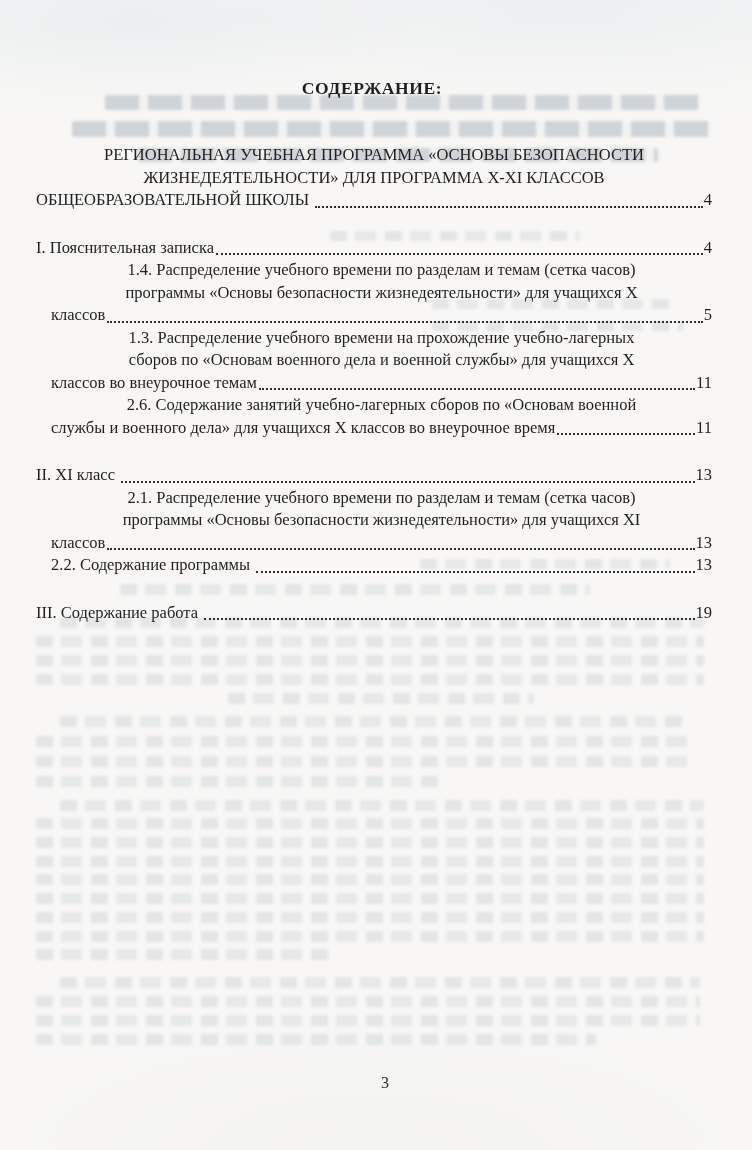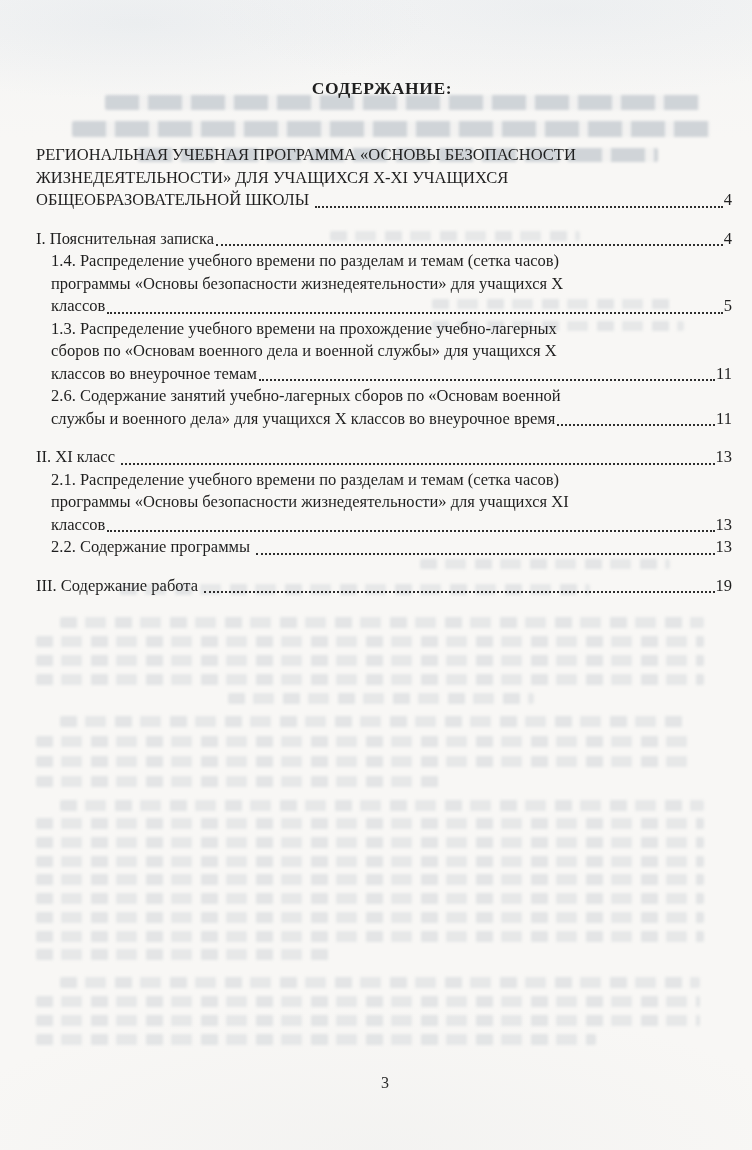"СОДЕРЖАНИЕ:" .content { padding: 78px 20px 0 36px -> 78px 40px 0 36px }
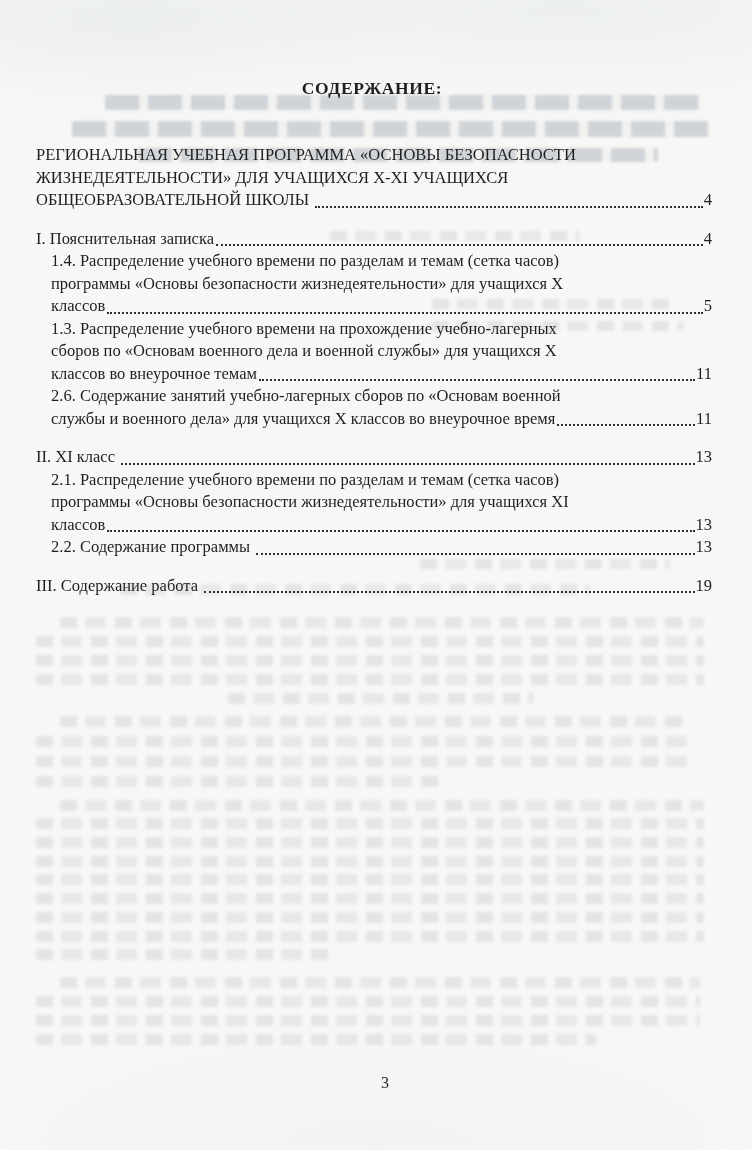"РЕГИОНАЛЬНАЯ УЧЕБНАЯ ПРОГРАММА «ОСНОВЫ" .line { text-align: none -> center }
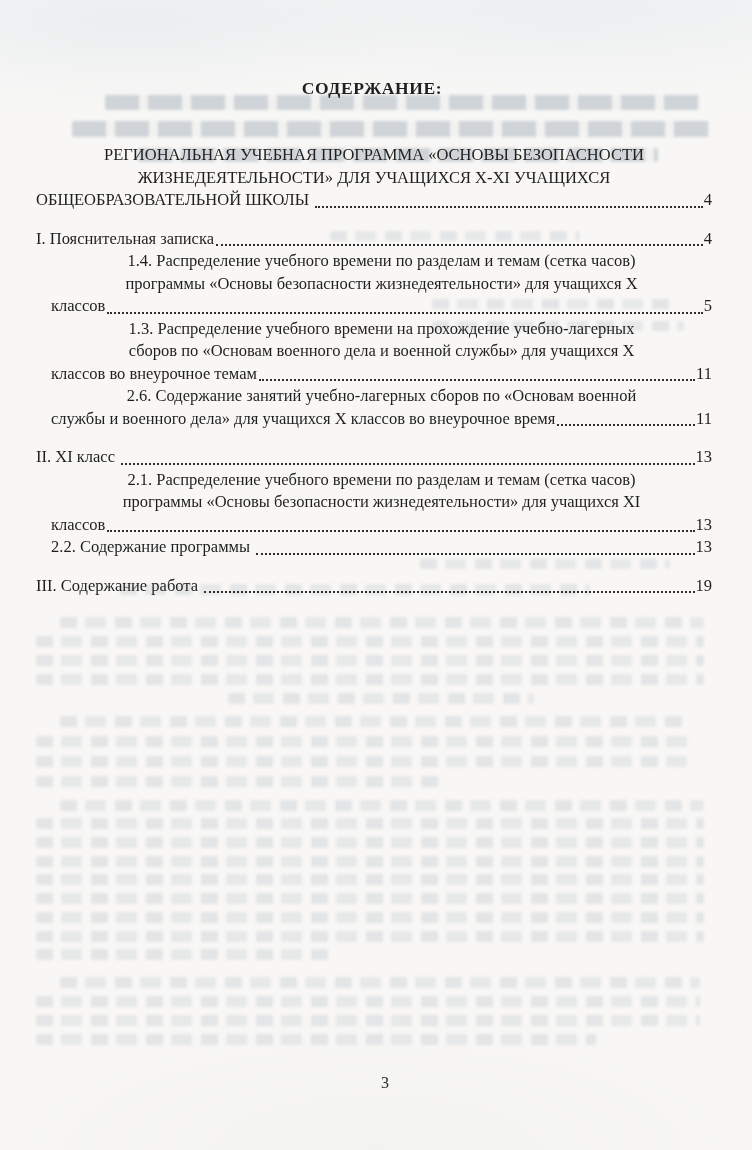"ЖИЗНЕДЕЯТЕЛЬНОСТИ» ДЛЯ УЧАЩИХСЯ X-XI" span.txt { text: УЧАЩИХСЯ X-XI УЧАЩИХСЯ -> ПРОГРАММА X-XI КЛАССОВ }
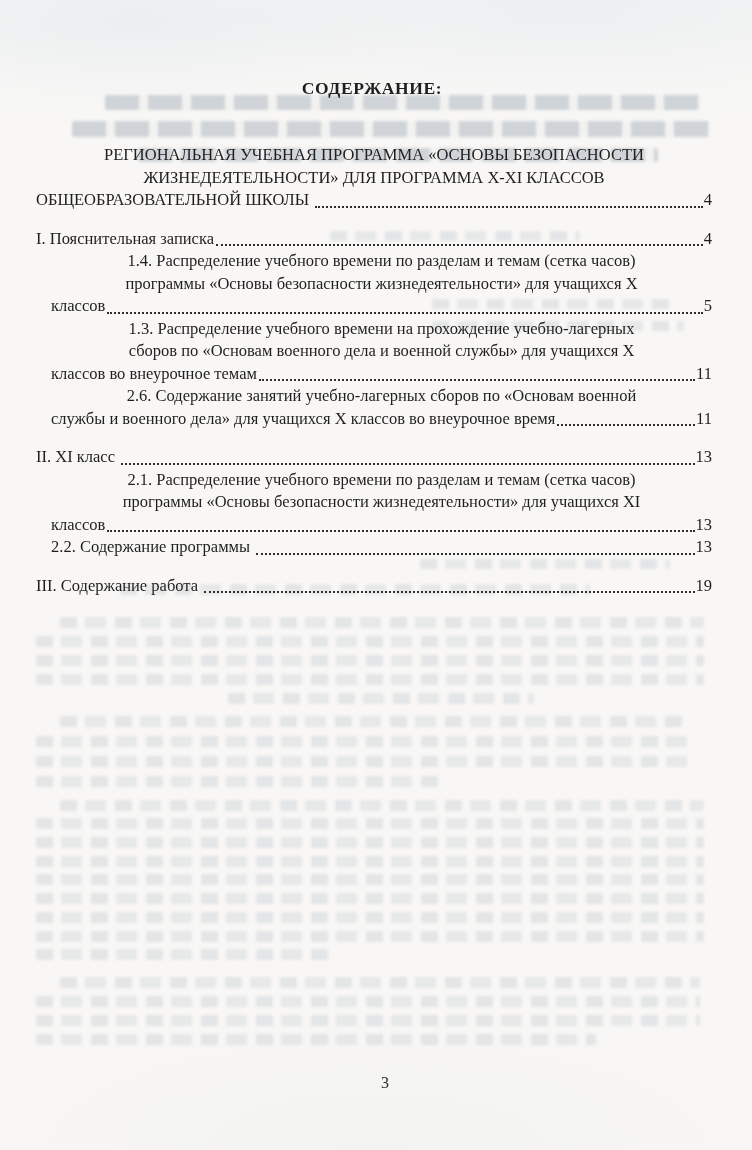"I. Пояснительная записка" .entry.gap { margin-top: 16px -> 25px }
